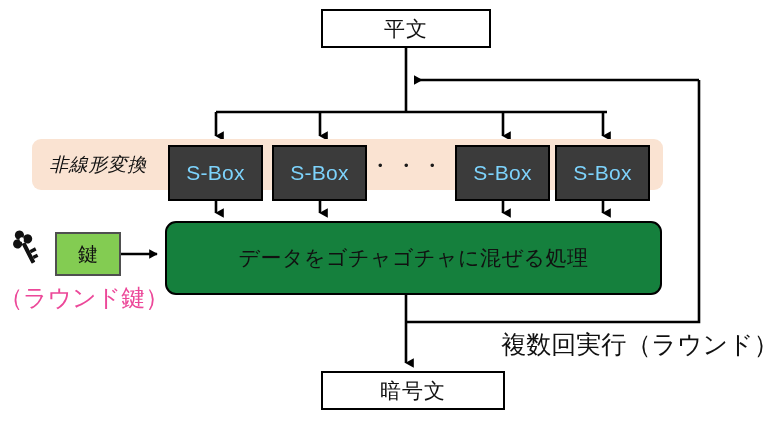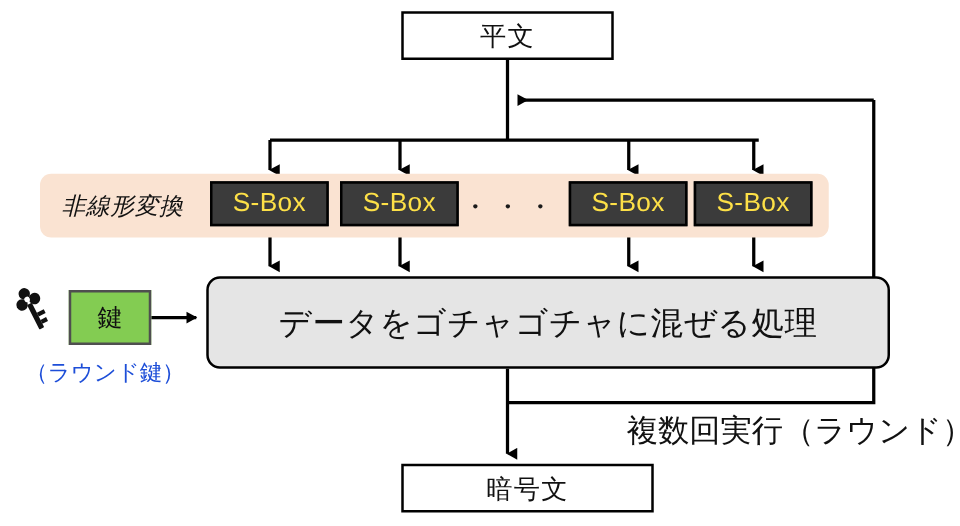"S-Box" .sbox { color: #fde047 -> #7dd3fc; height: 36px -> 56px }
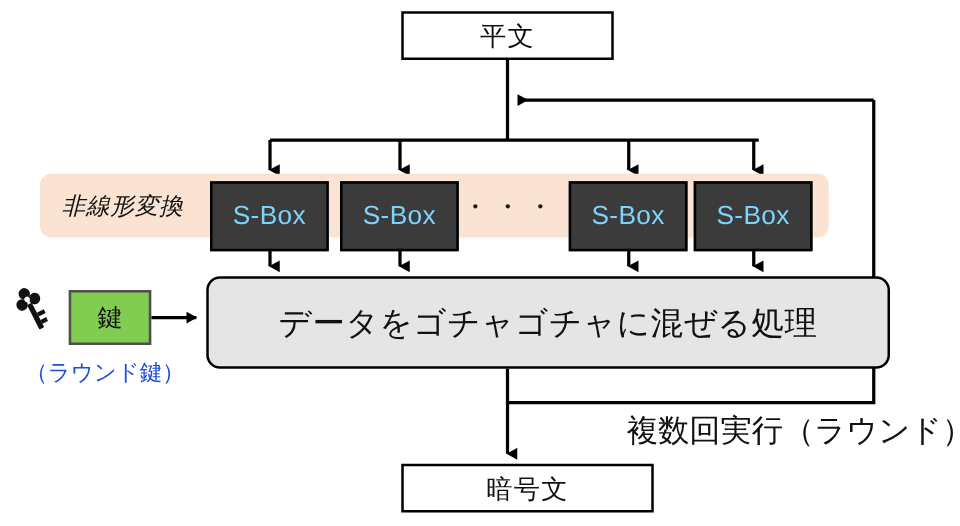"データをゴチャゴチャに混ぜる処理" #mix-box { background: #e5e5e5 -> #15803d; font-size: 26px -> 21px; width: 547px -> 497px }
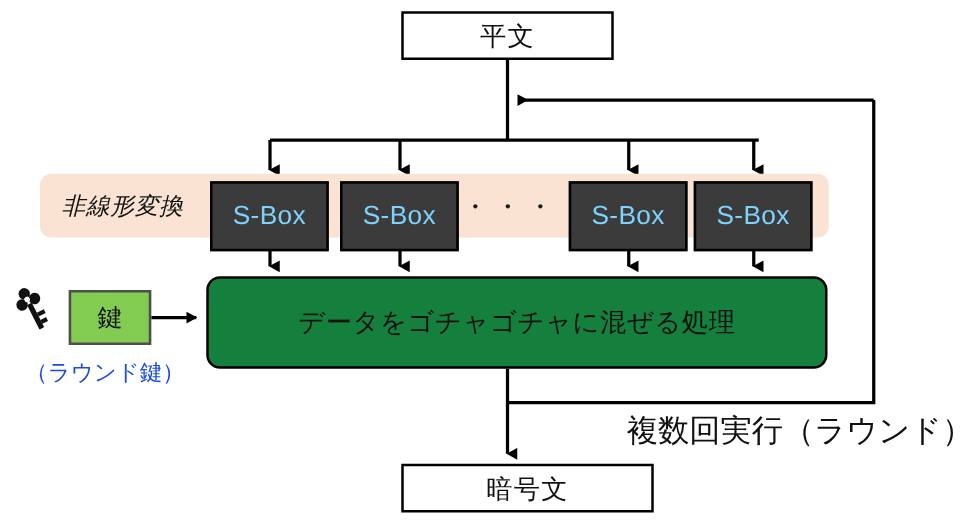"（ラウンド鍵）" #round-key-caption { color: #1d4ed8 -> #ec4899; font-size: 18px -> 24px }
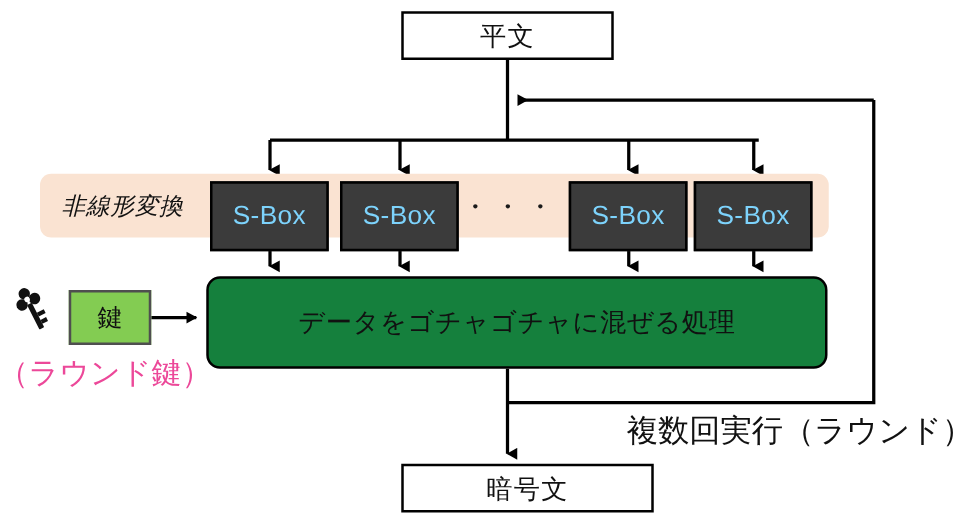"暗号文" #ciphertext-box { width: 202px -> 184px }
